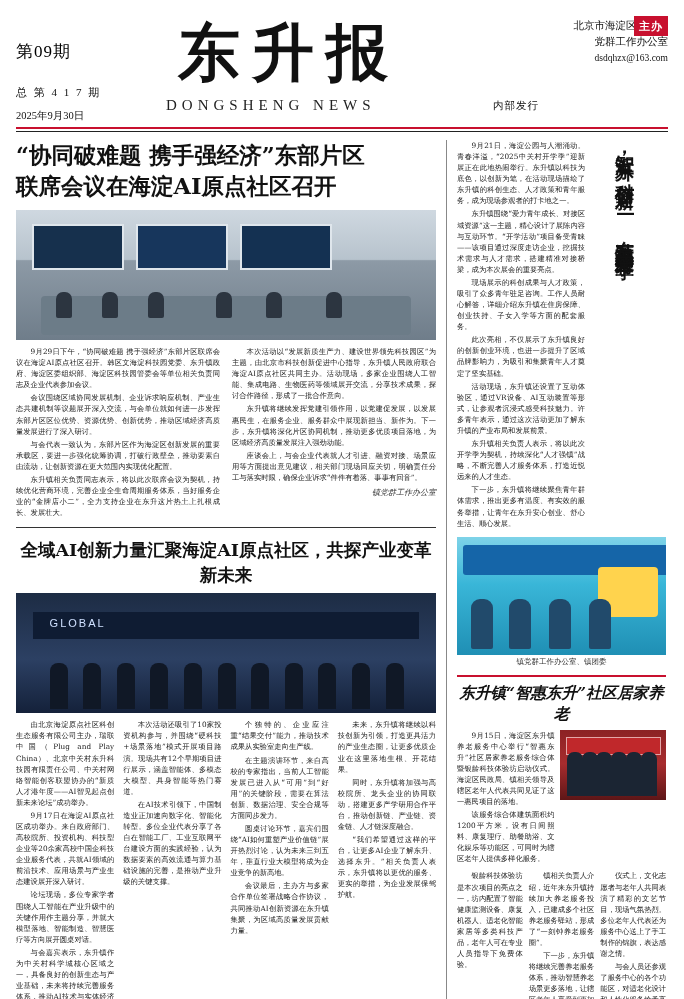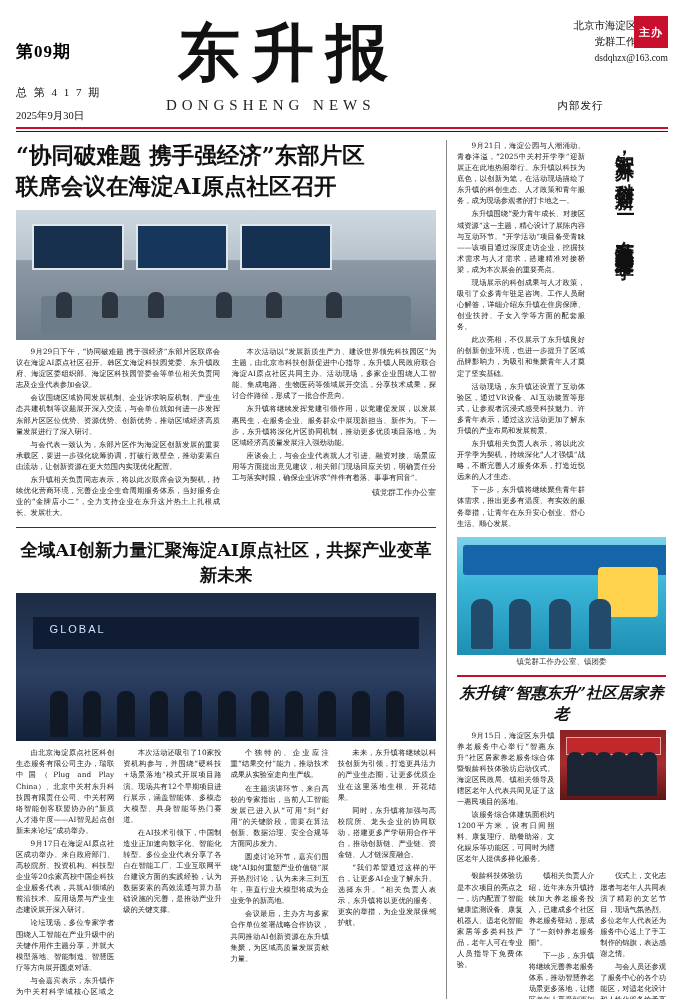"主办" .mh-badge { height: 32px -> 20px }
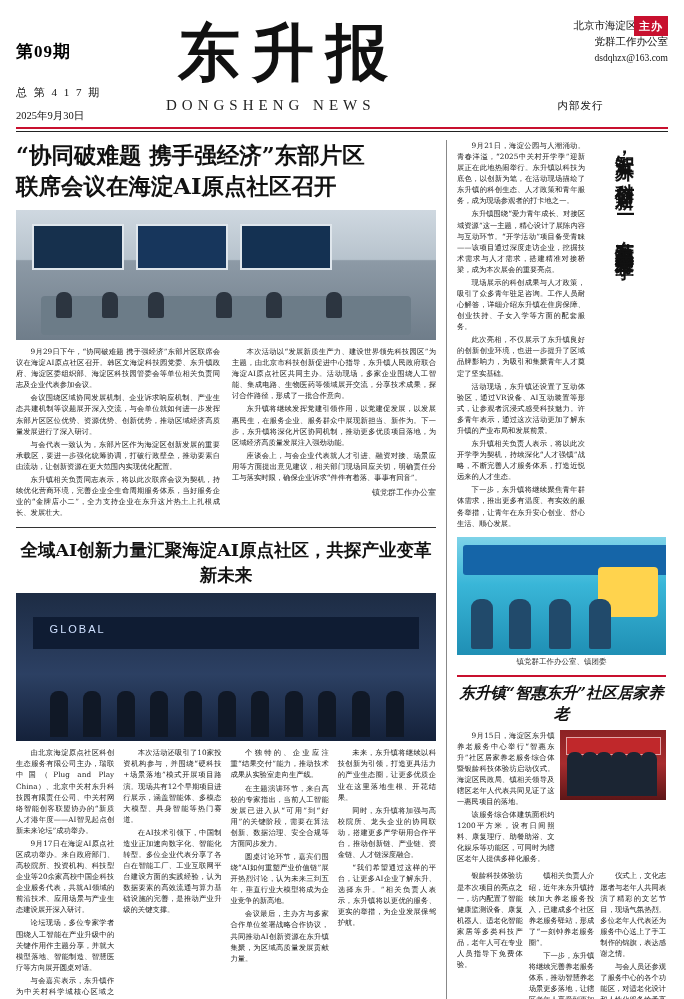"第09期" .mh-issue { font-weight: bold -> normal }
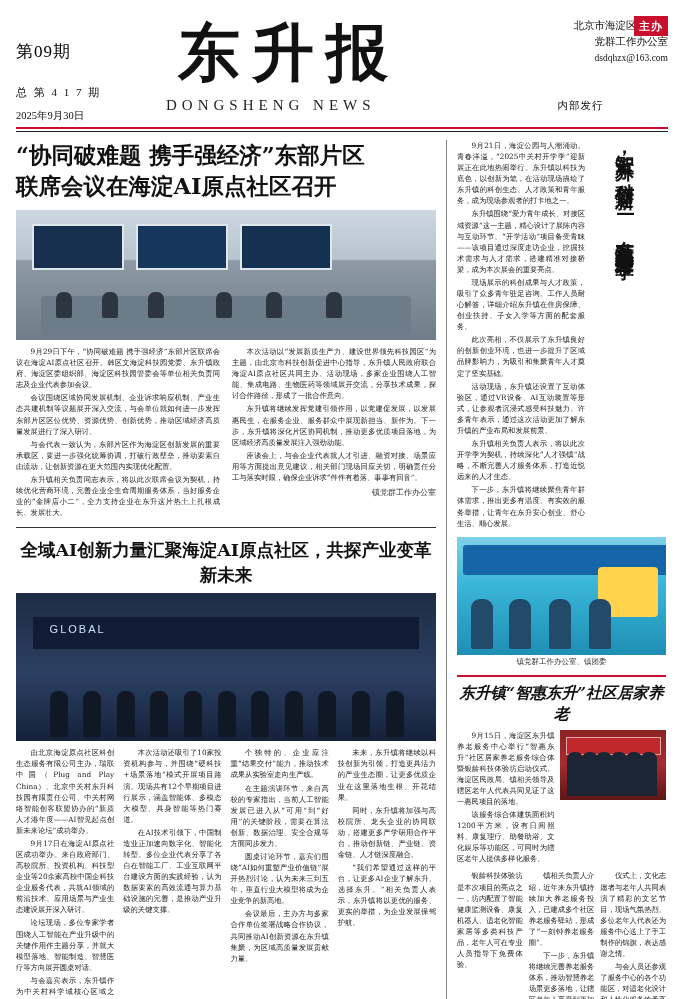"内部发行" .mh-inner { text-align: center -> left }
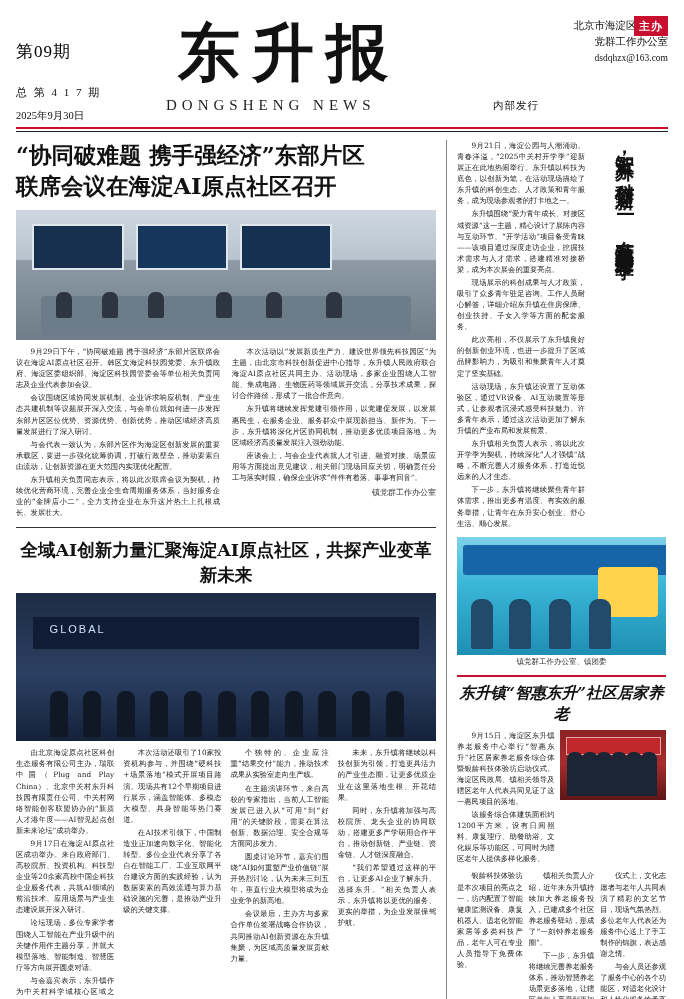"镇党群工作办公室" .credit { font-style: none -> italic }
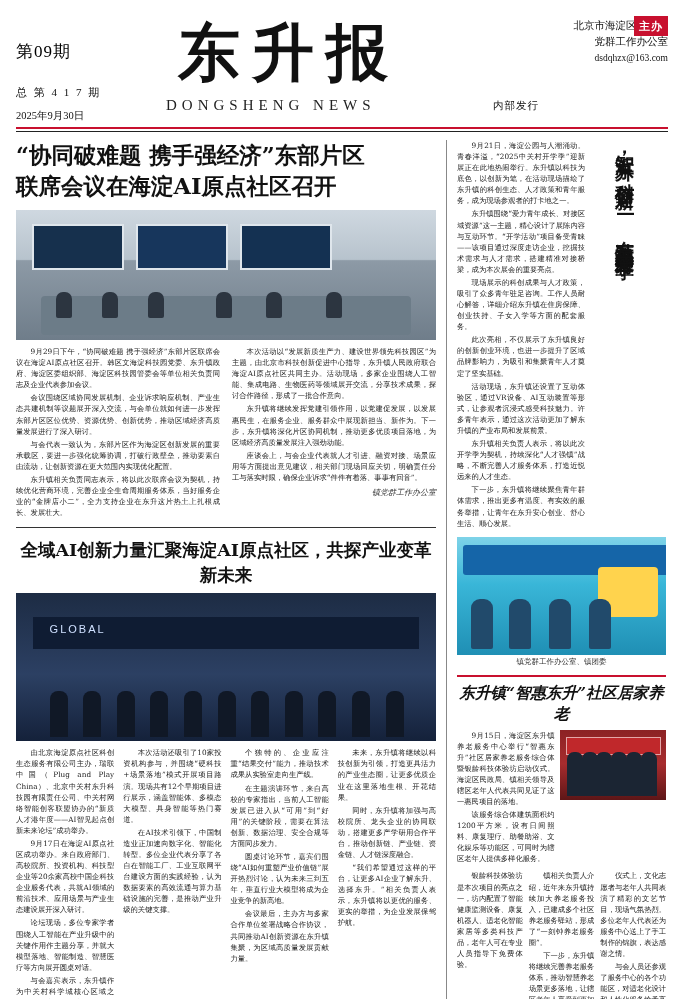"GLOBAL" .ph-group { height: 148px -> 120px }
